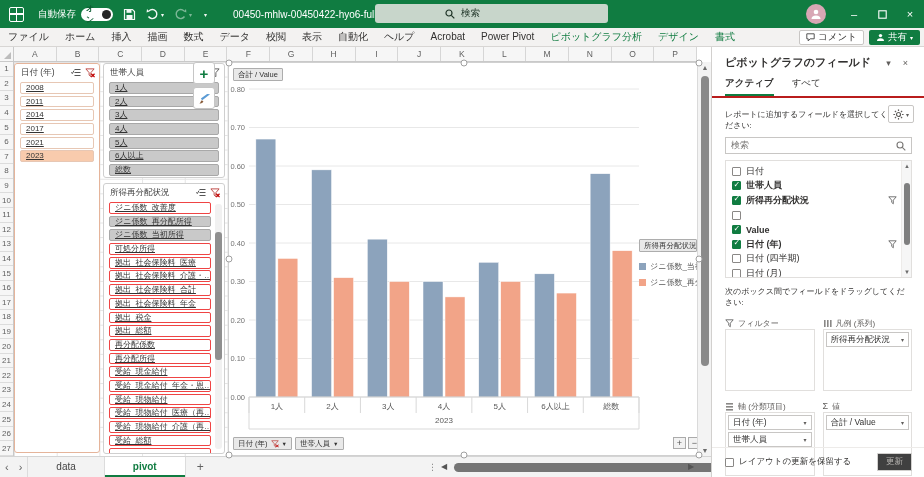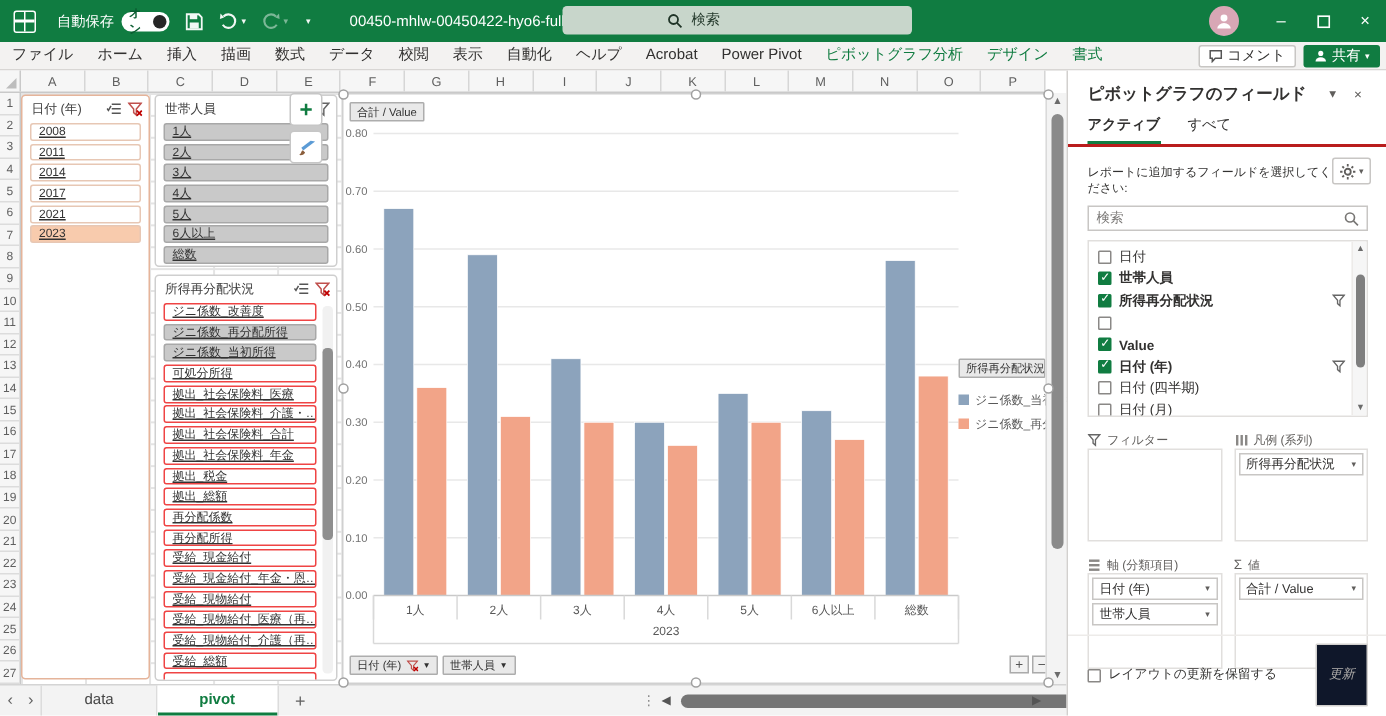"次のボックス間でフィールドをドラッグしてください:" div.drag-instr { html: none -> <div>次のボックス間でフィールドをドラッグしてください:</div> }
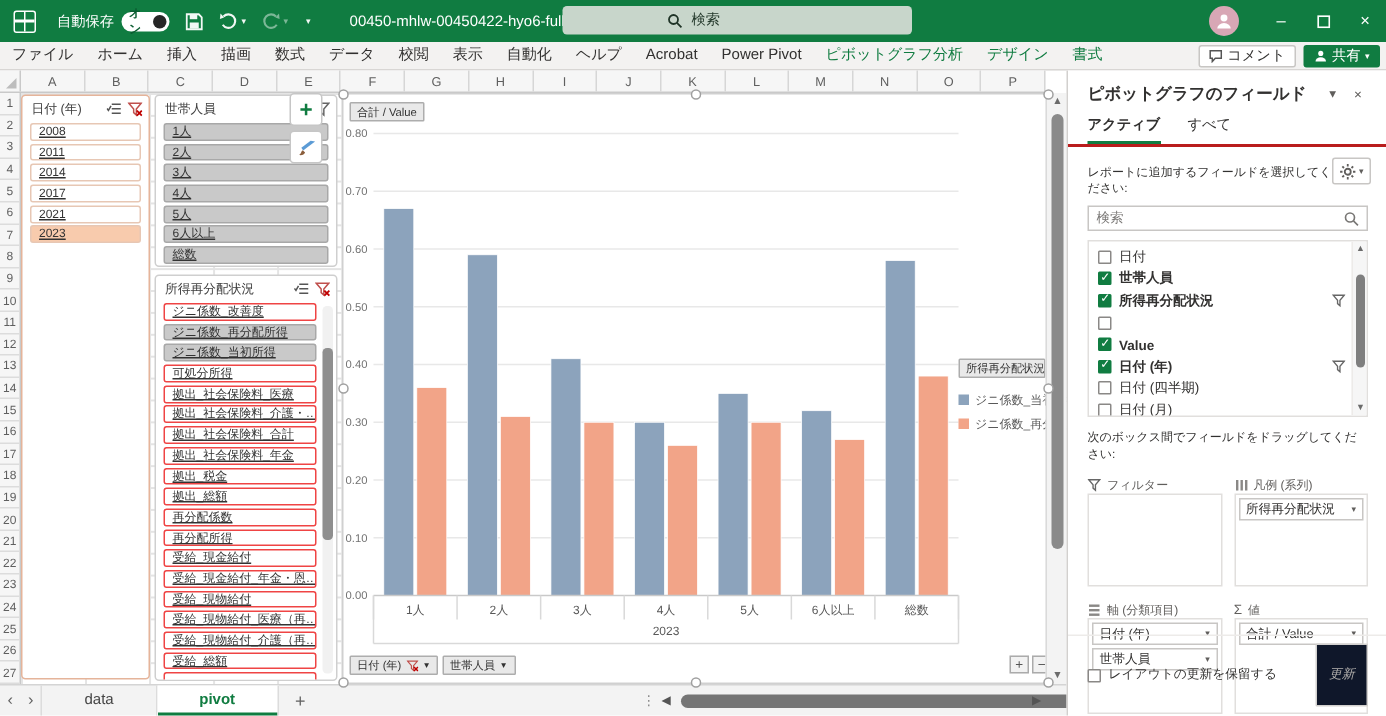"更新" .btn-update { background: #0f172a -> #404040; font-style: italic -> none; padding: 14px 8px -> 2px 8px }
